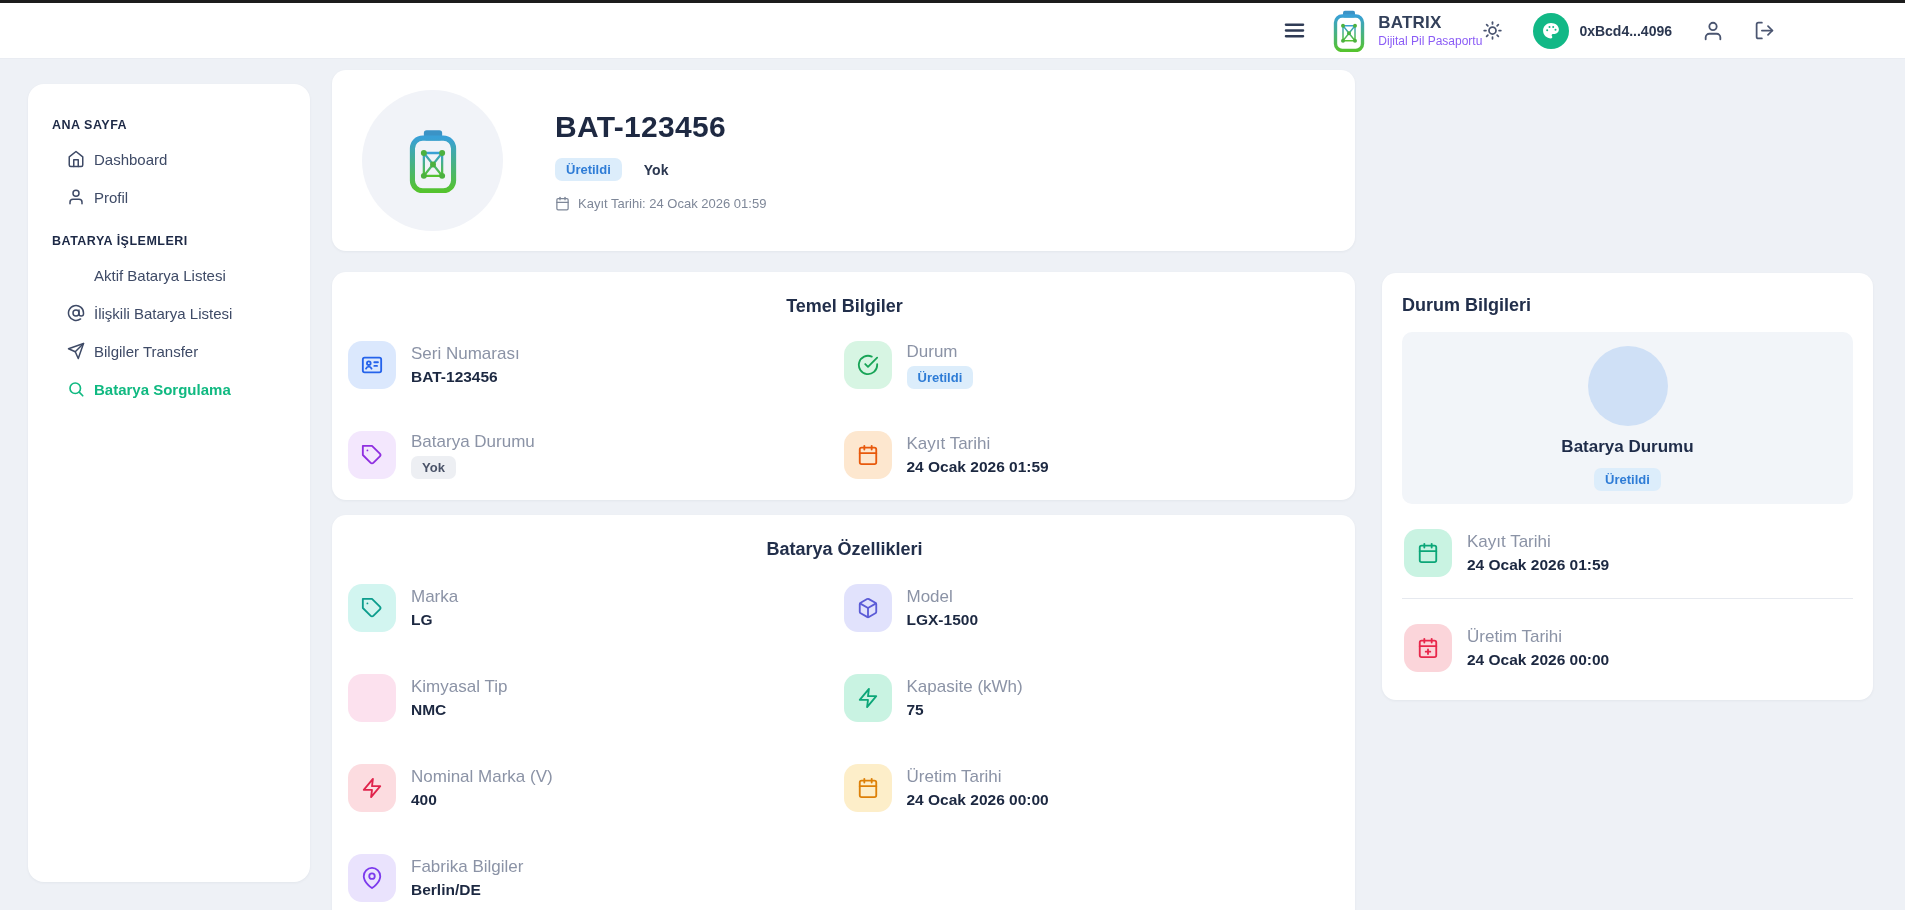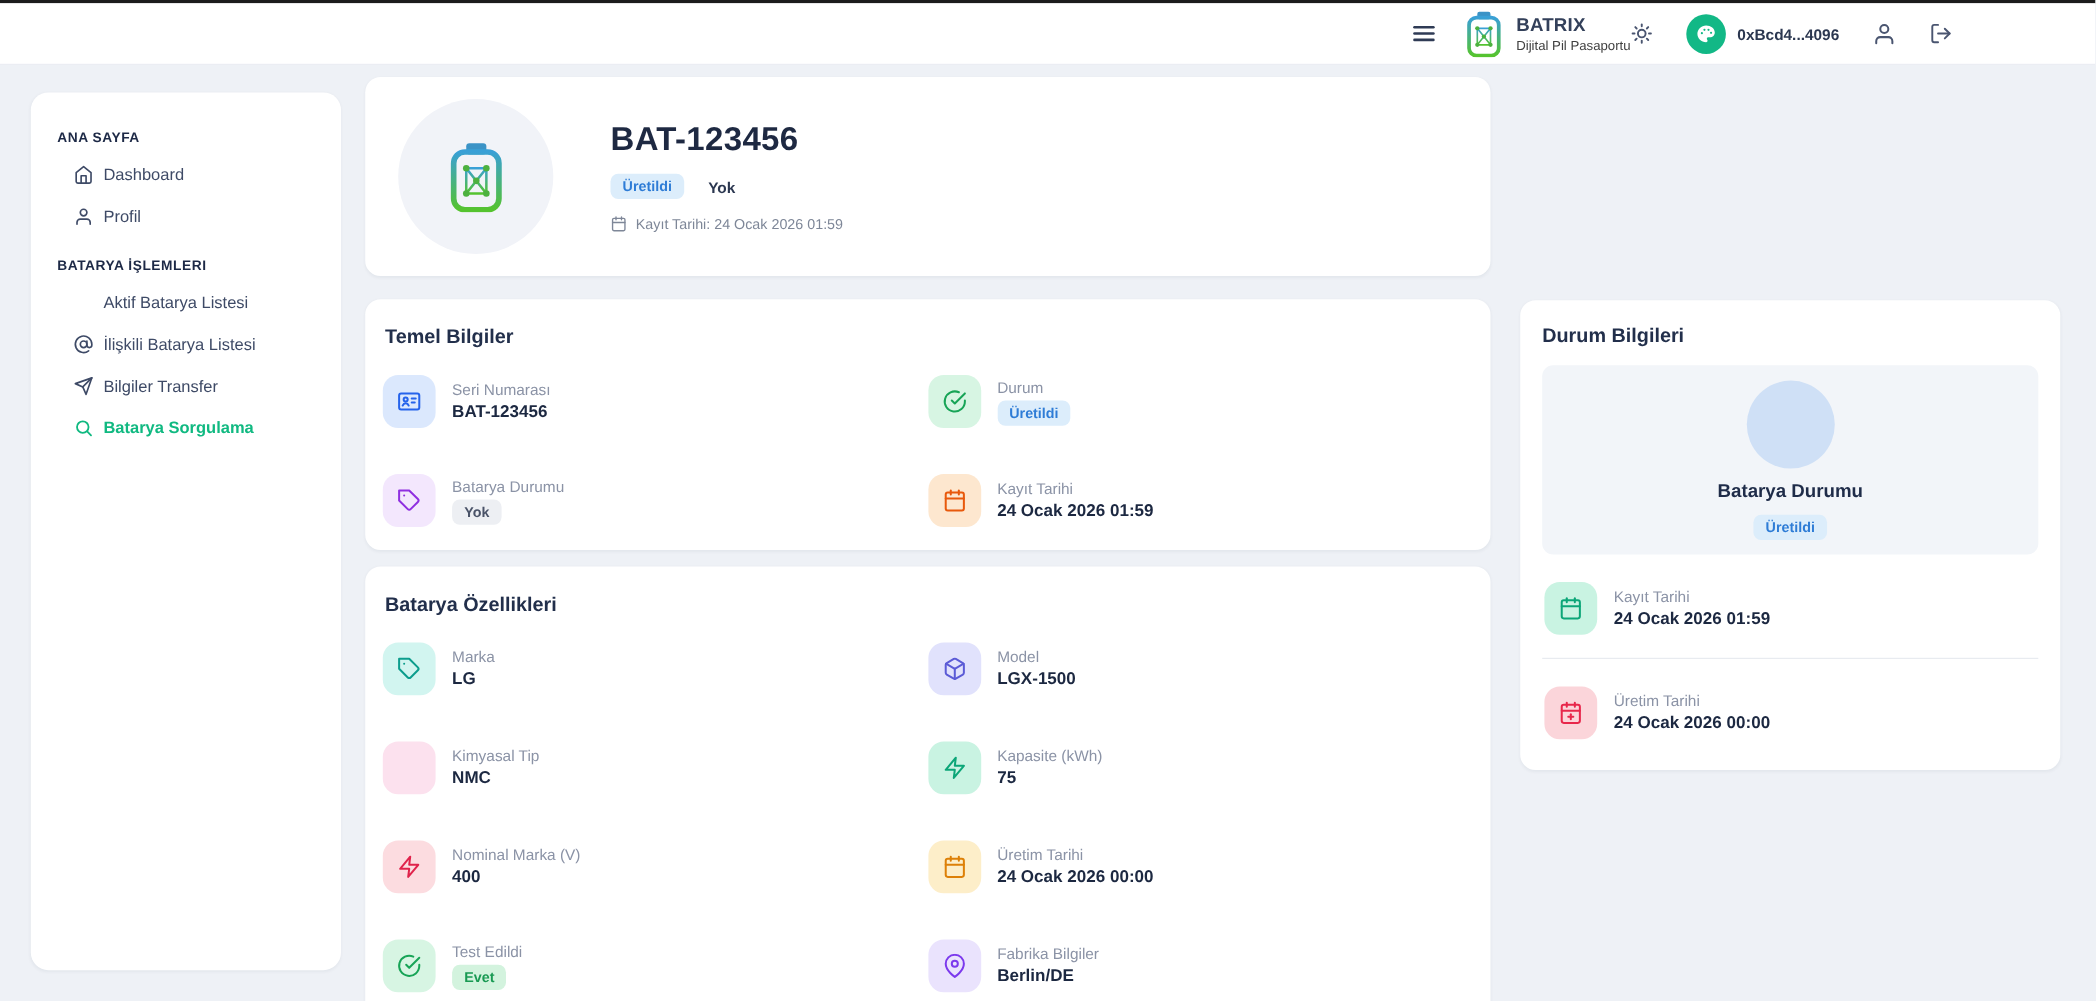"Dijital Pil Pasaportu" .brand-text .brand-tagline { color: #404040 -> #8b5cf6 }
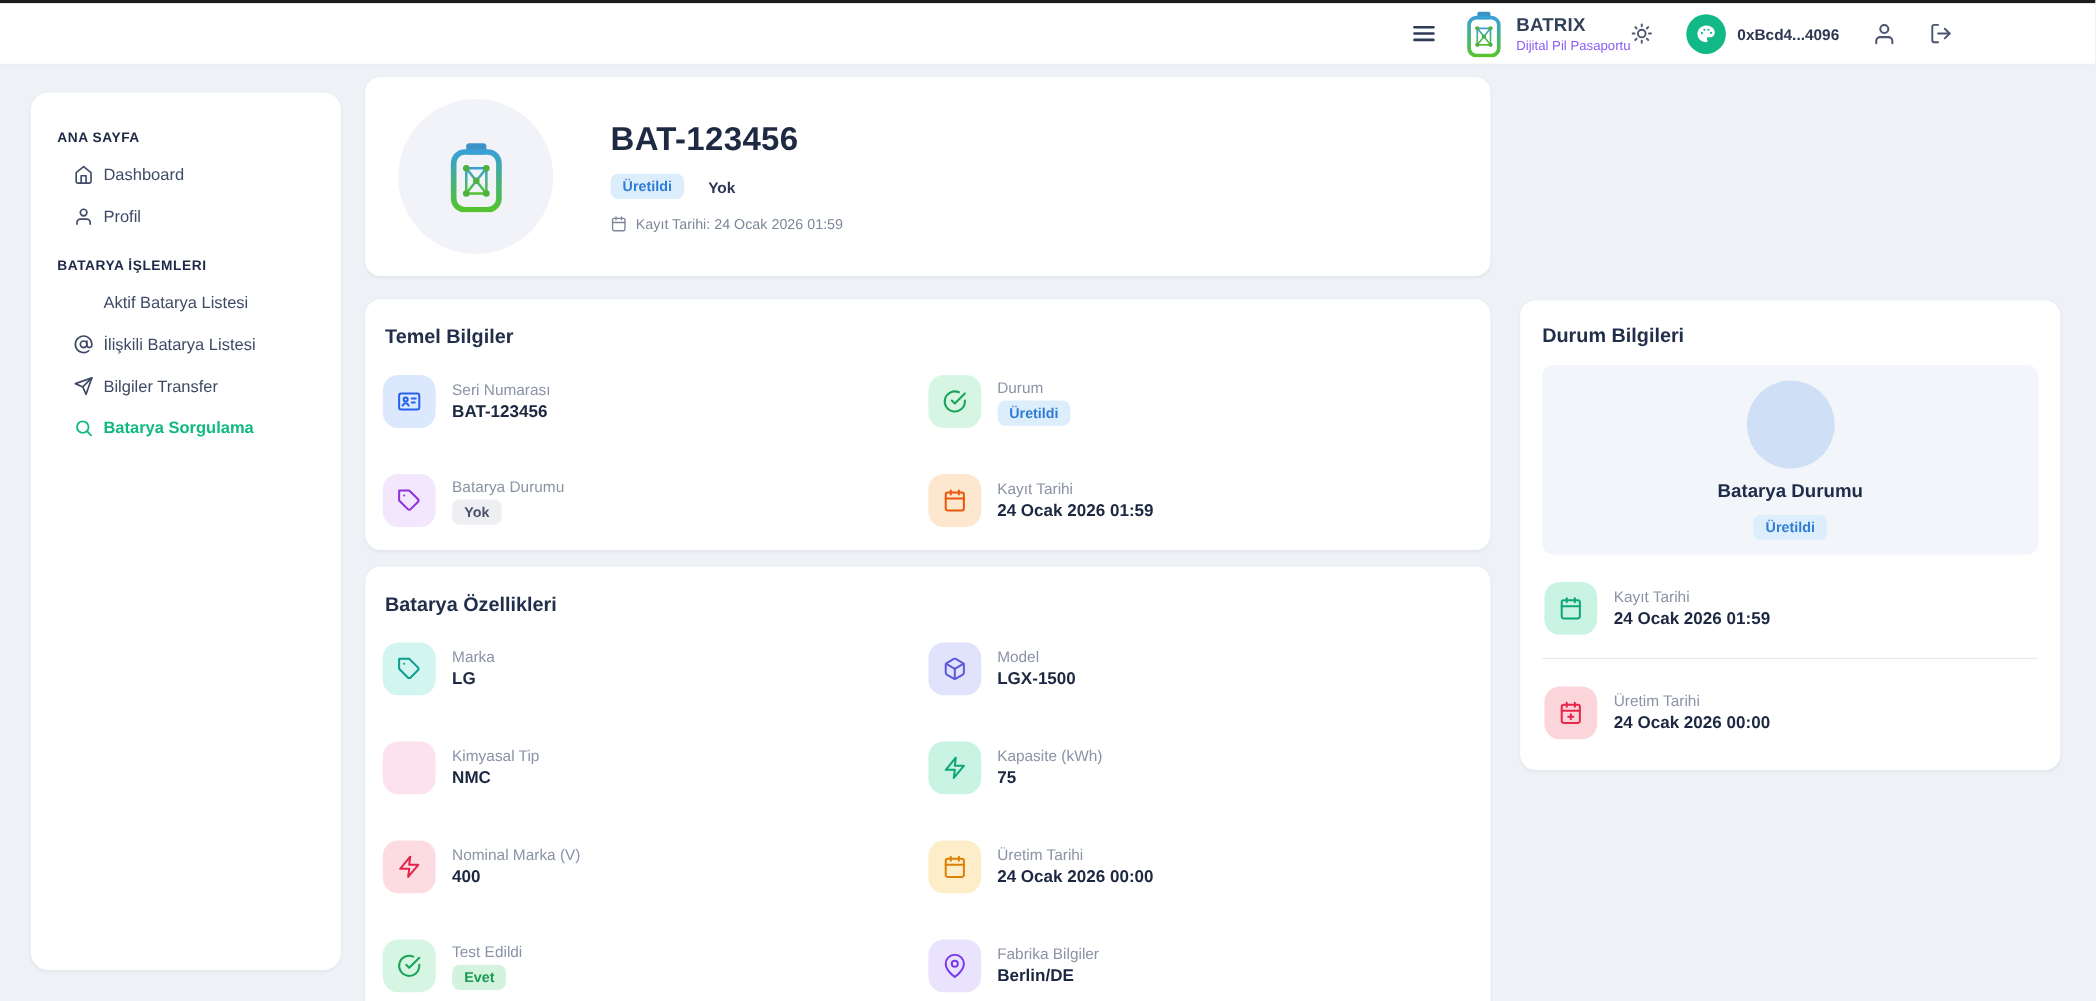"Temel Bilgiler" .card-title { text-align: none -> center }
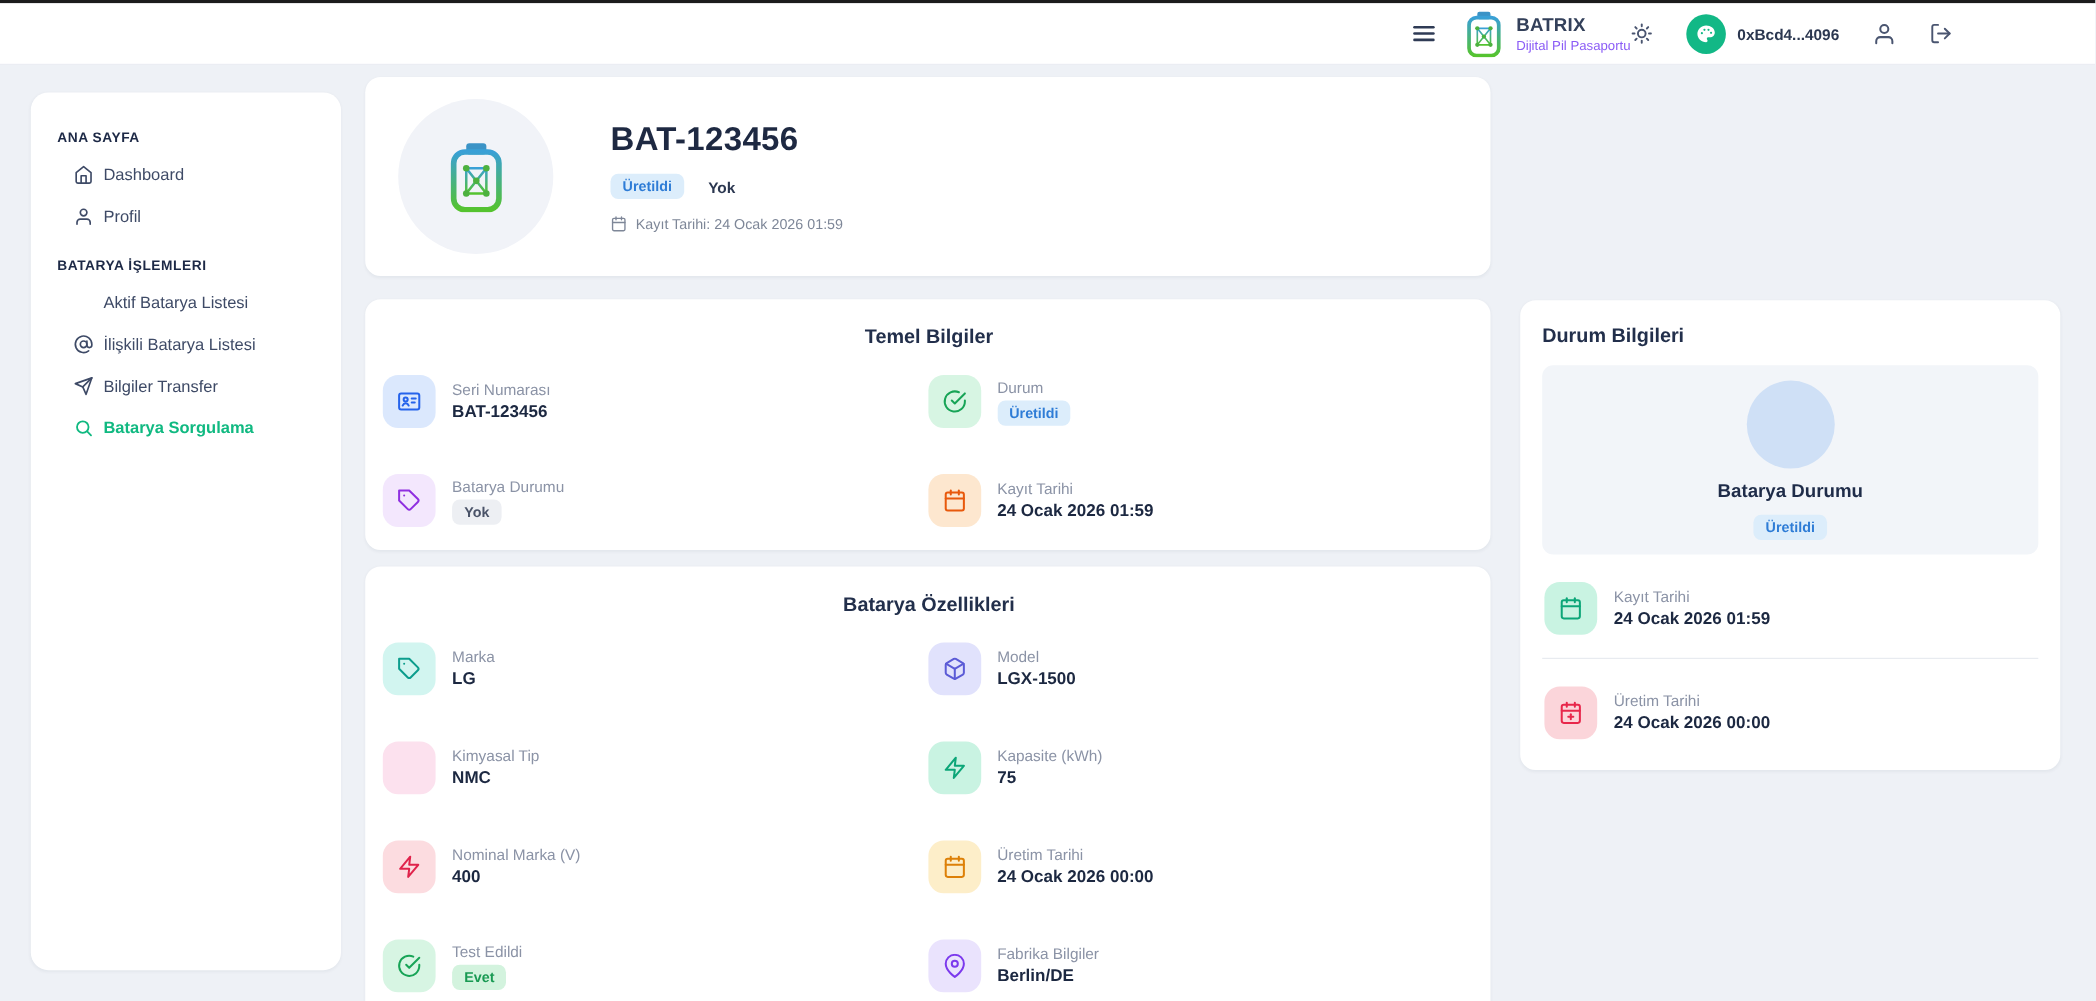"Seri Numarası" .field-label { font-size: 14px -> 17px }
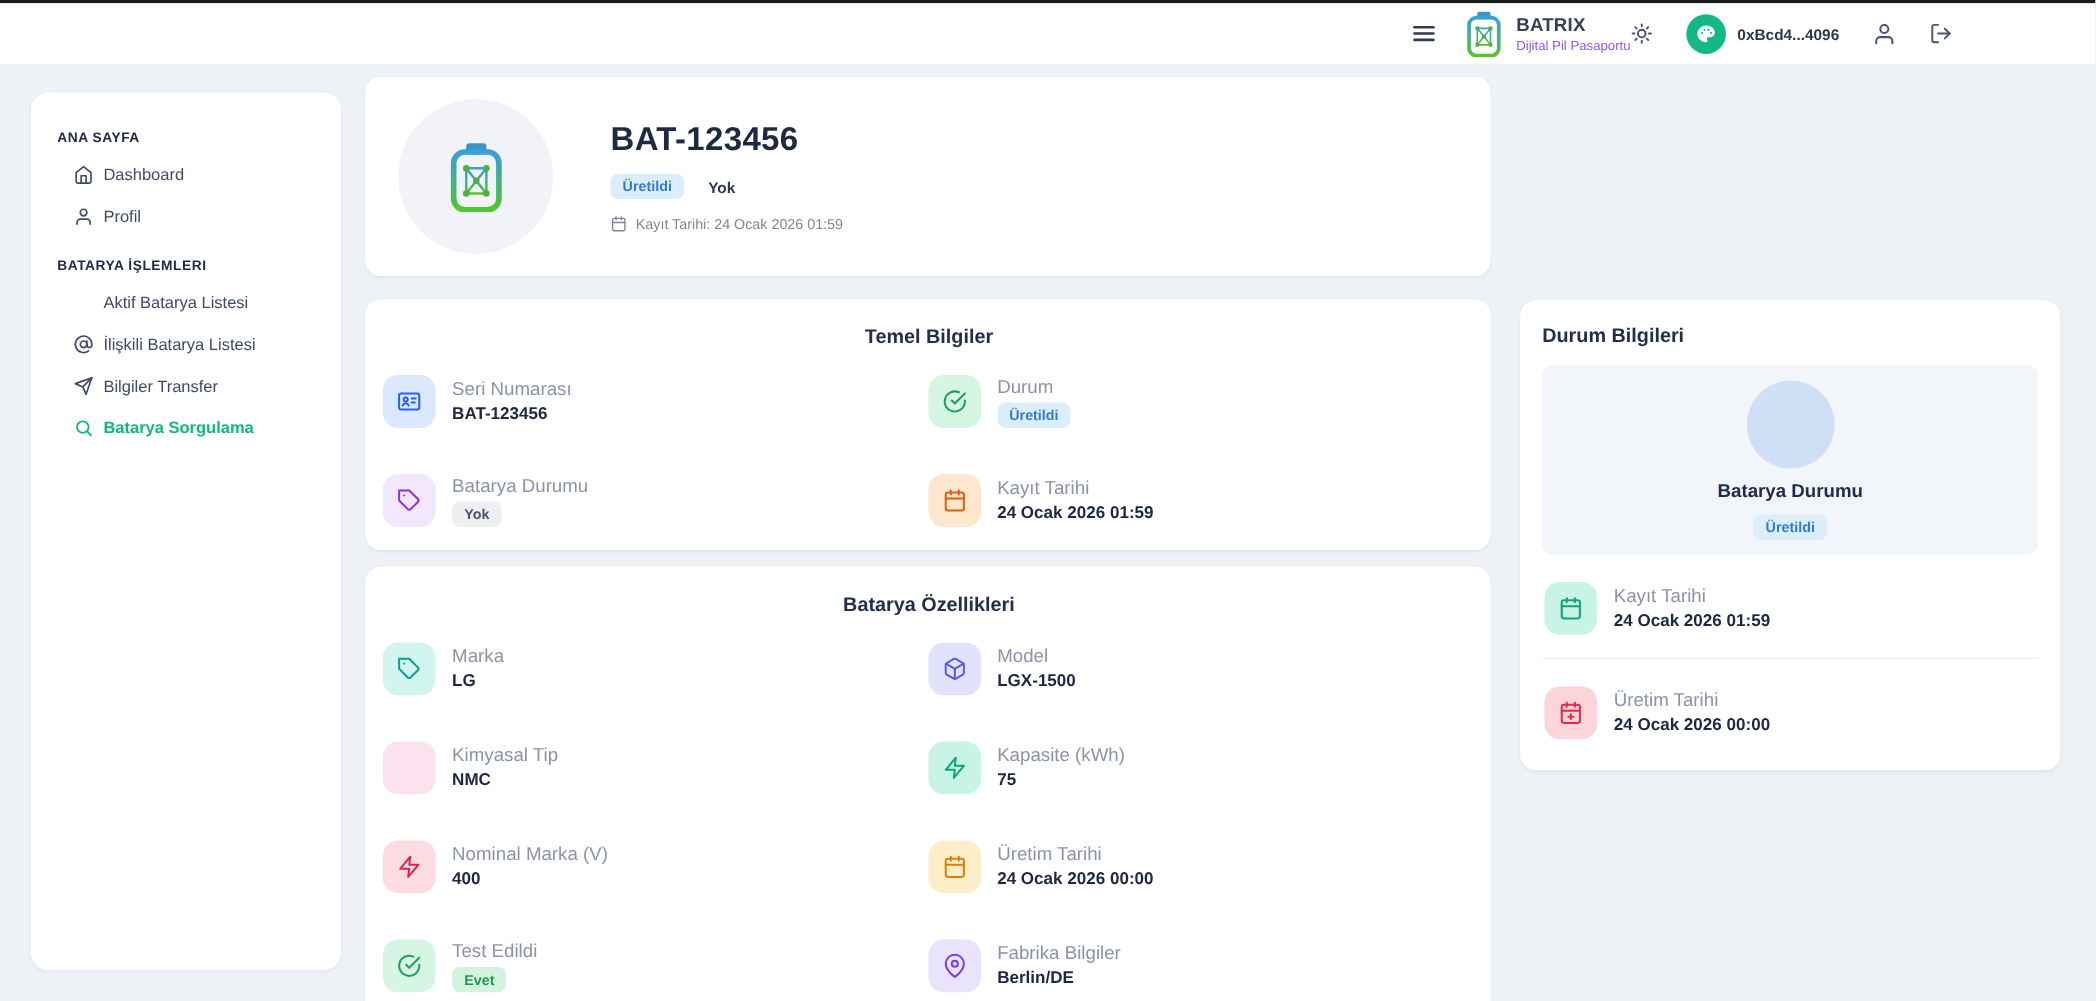"Test Edildi" div.field { html: <div> <span> <svg> <path></path> <polyline></polyline> </svg> </span> <div> <div>Test Edildi</div> <span>Evet</span> </div> </div> -> none }
